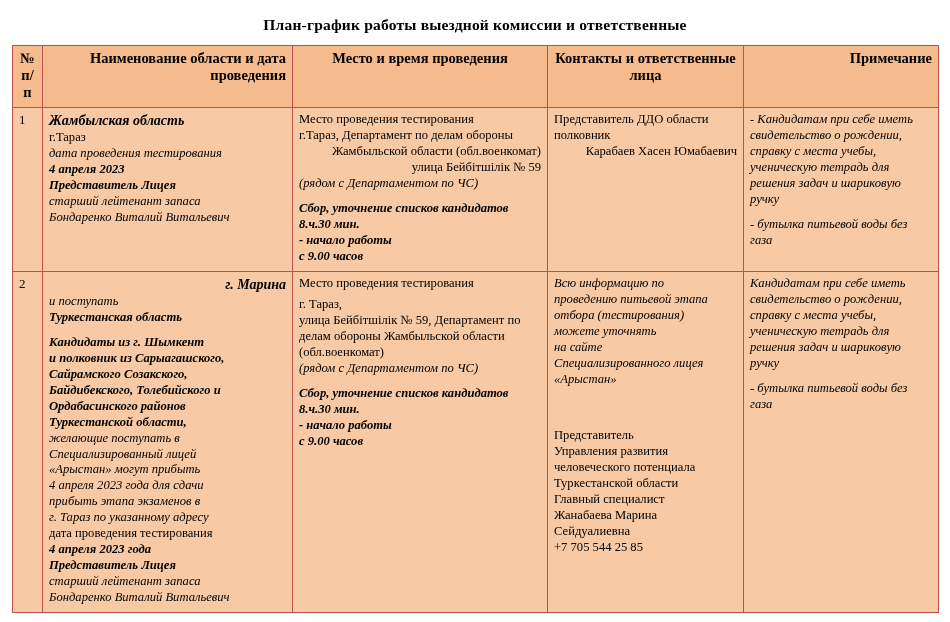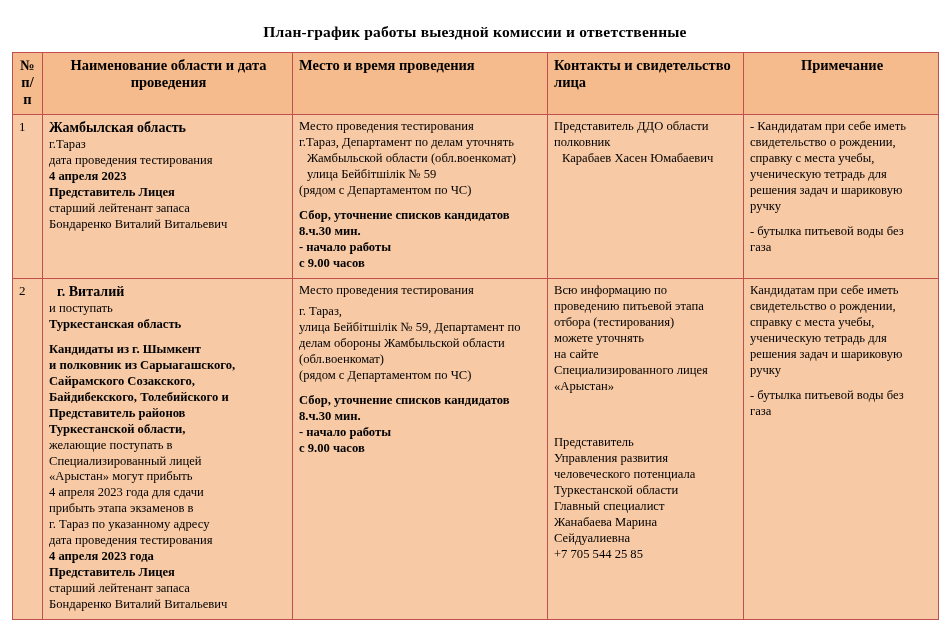"План-график работы выездной комиссии и" .doc-title { margin: 12px 18px 8px 18px -> 5px 18px 8px 18px }
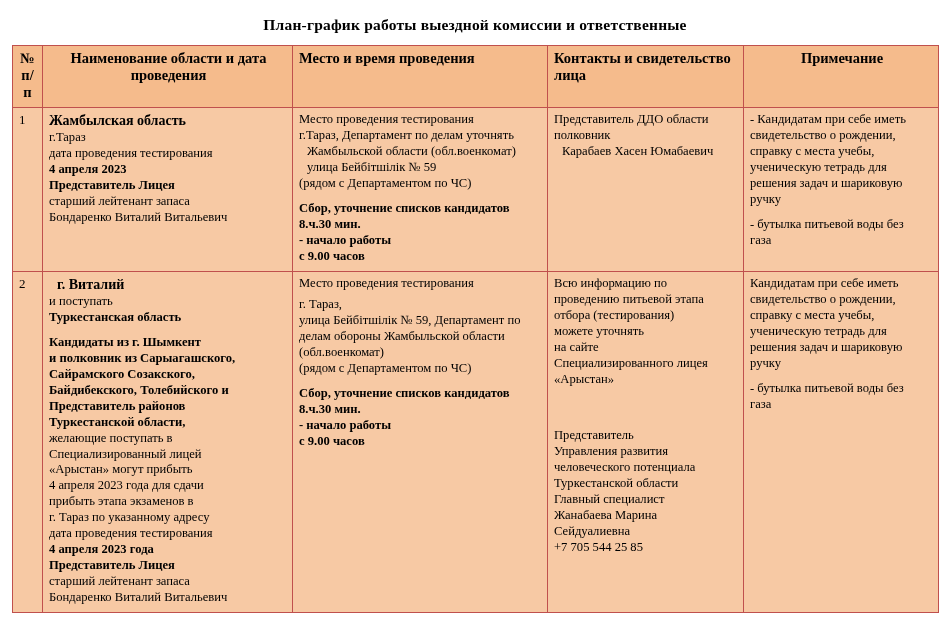"Наименование области и дата проведения" thead th.col-left { text-align: center -> right }
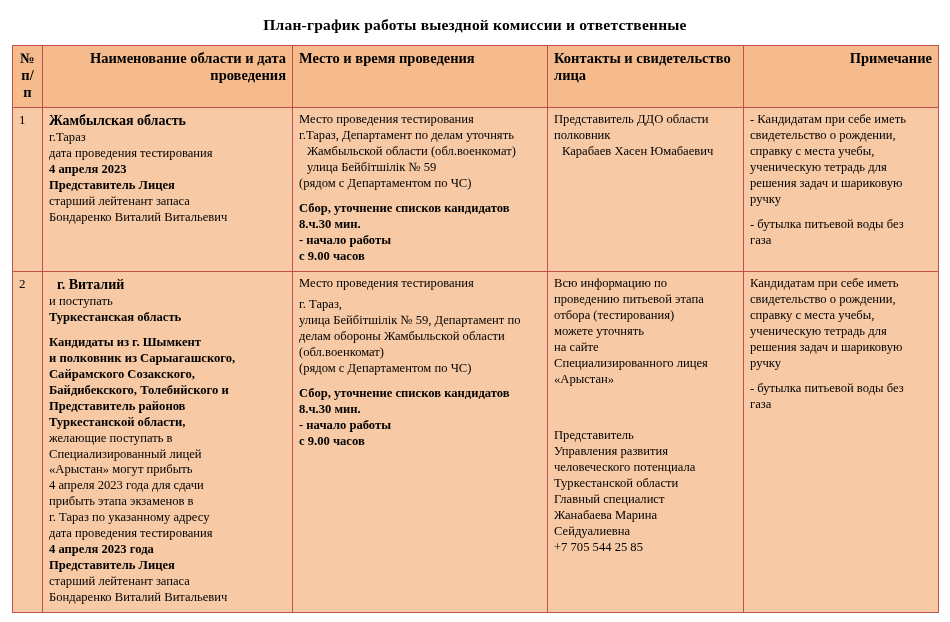"Место и время проведения" thead th { text-align: left -> center }
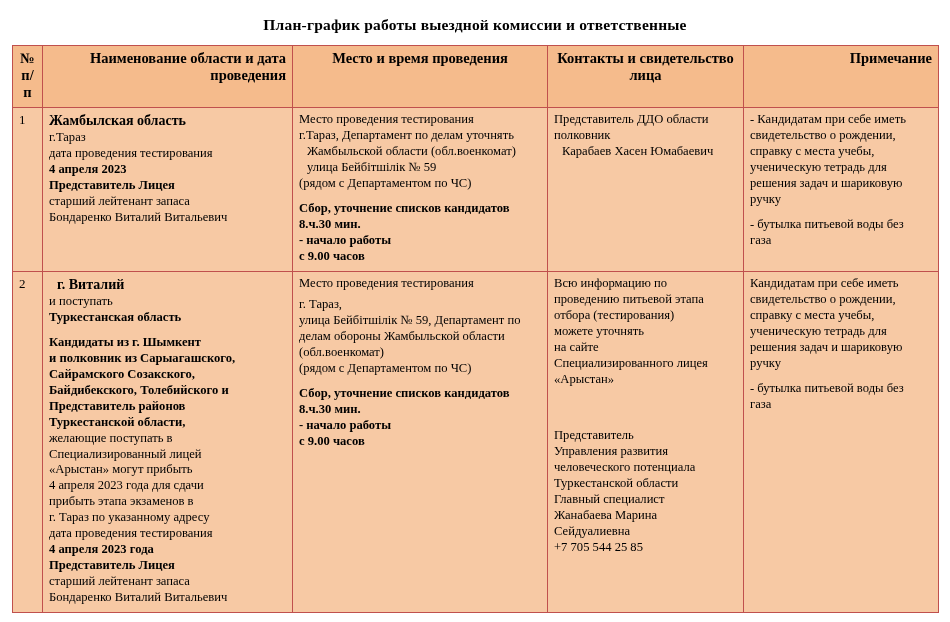"Контакты и свидетельство лица" th { text: свидетельство -> ответственные }
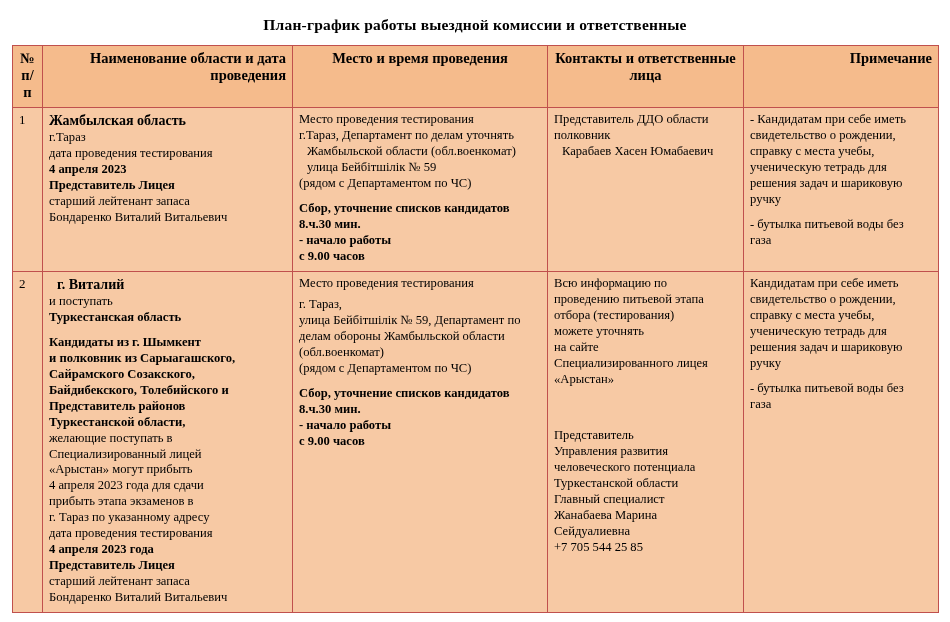"Жамбылская область" .bi { font-style: none -> italic }
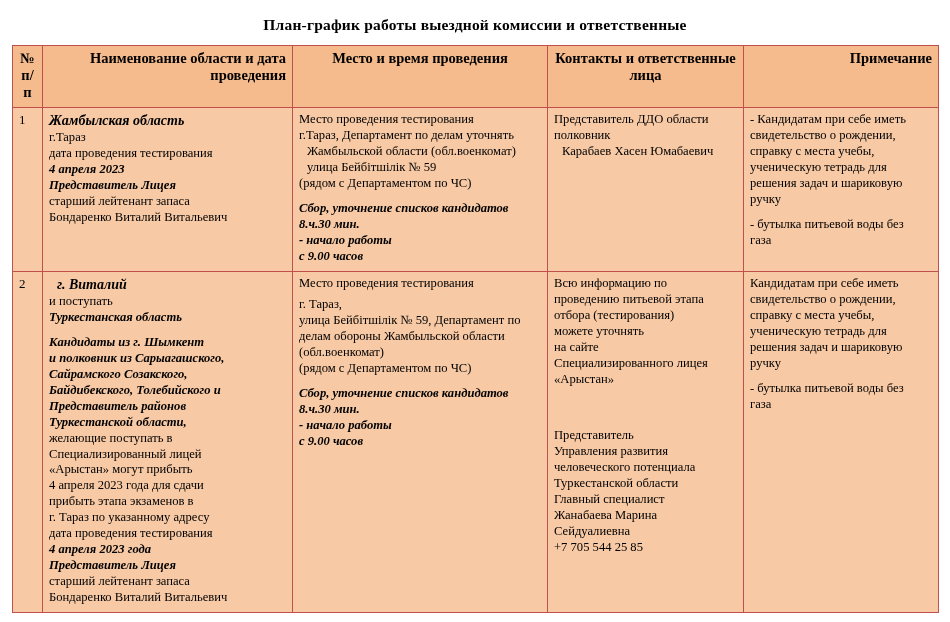"- Кандидатам при себе иметь" .i { font-style: none -> italic }
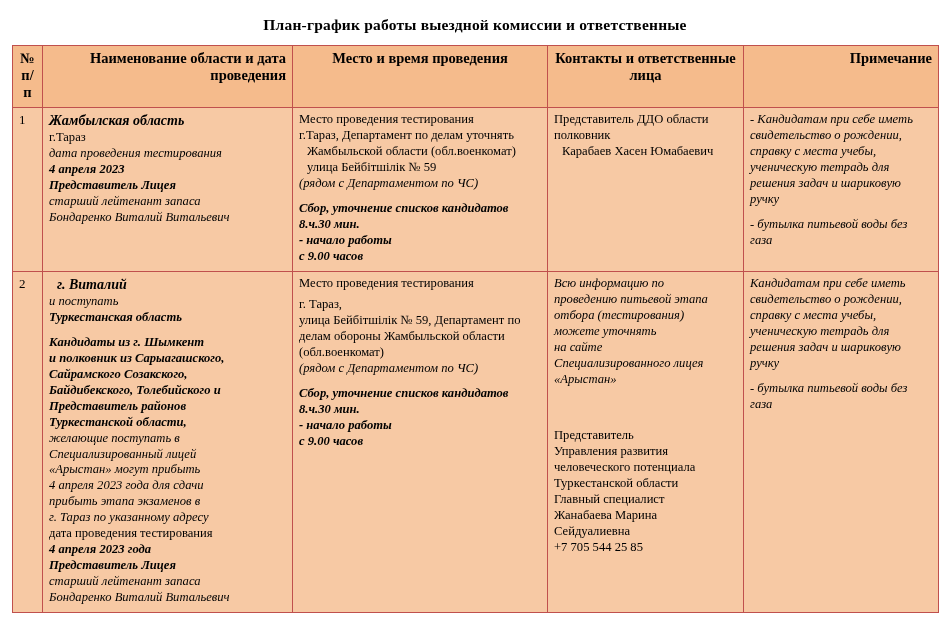"г.Тараз, Департамент по делам уточнять" span.ind { text: уточнять -> обороны }
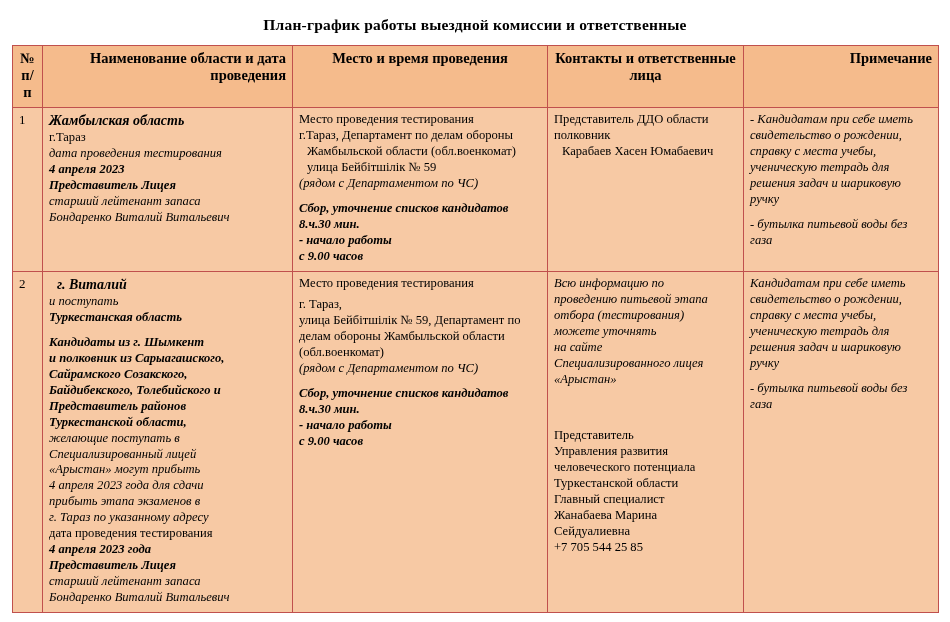"Жамбыльской области (обл.военкомат)" .p1 { text-align: none -> right }
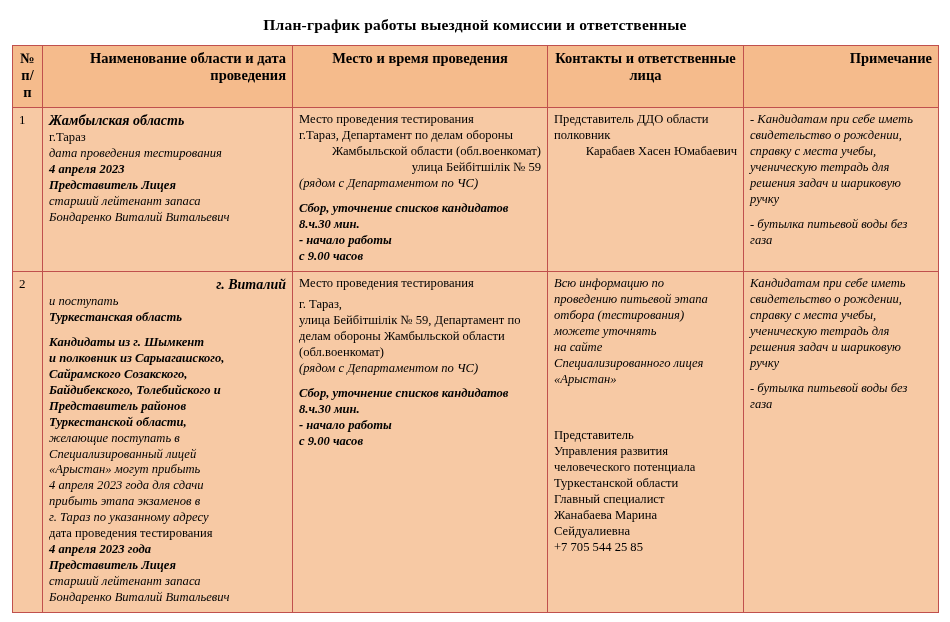"г. Виталий" span.ind { text: Виталий -> Марина }
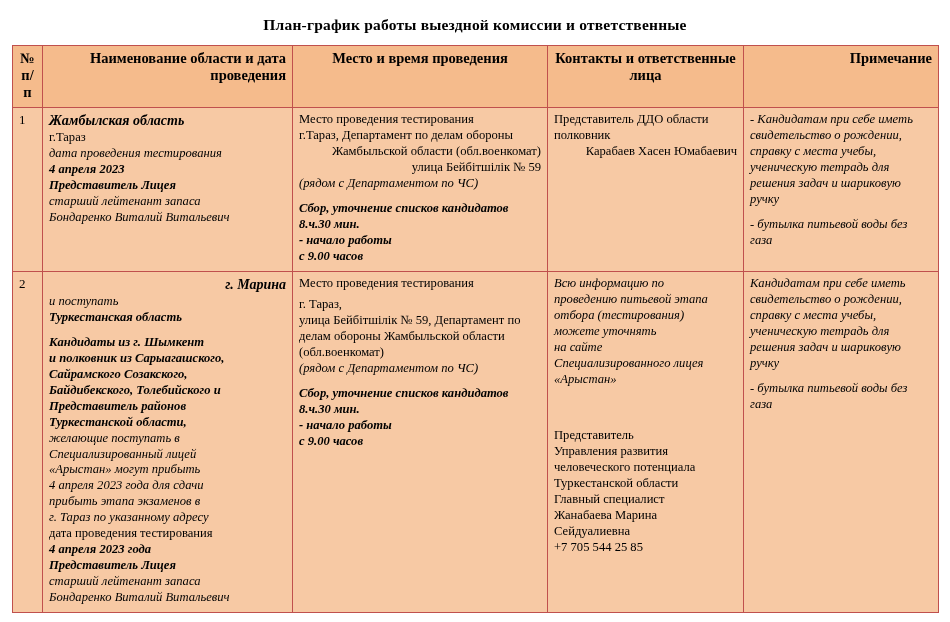"Представитель районов" span.ind { text: Представитель -> Ордабасинского }
